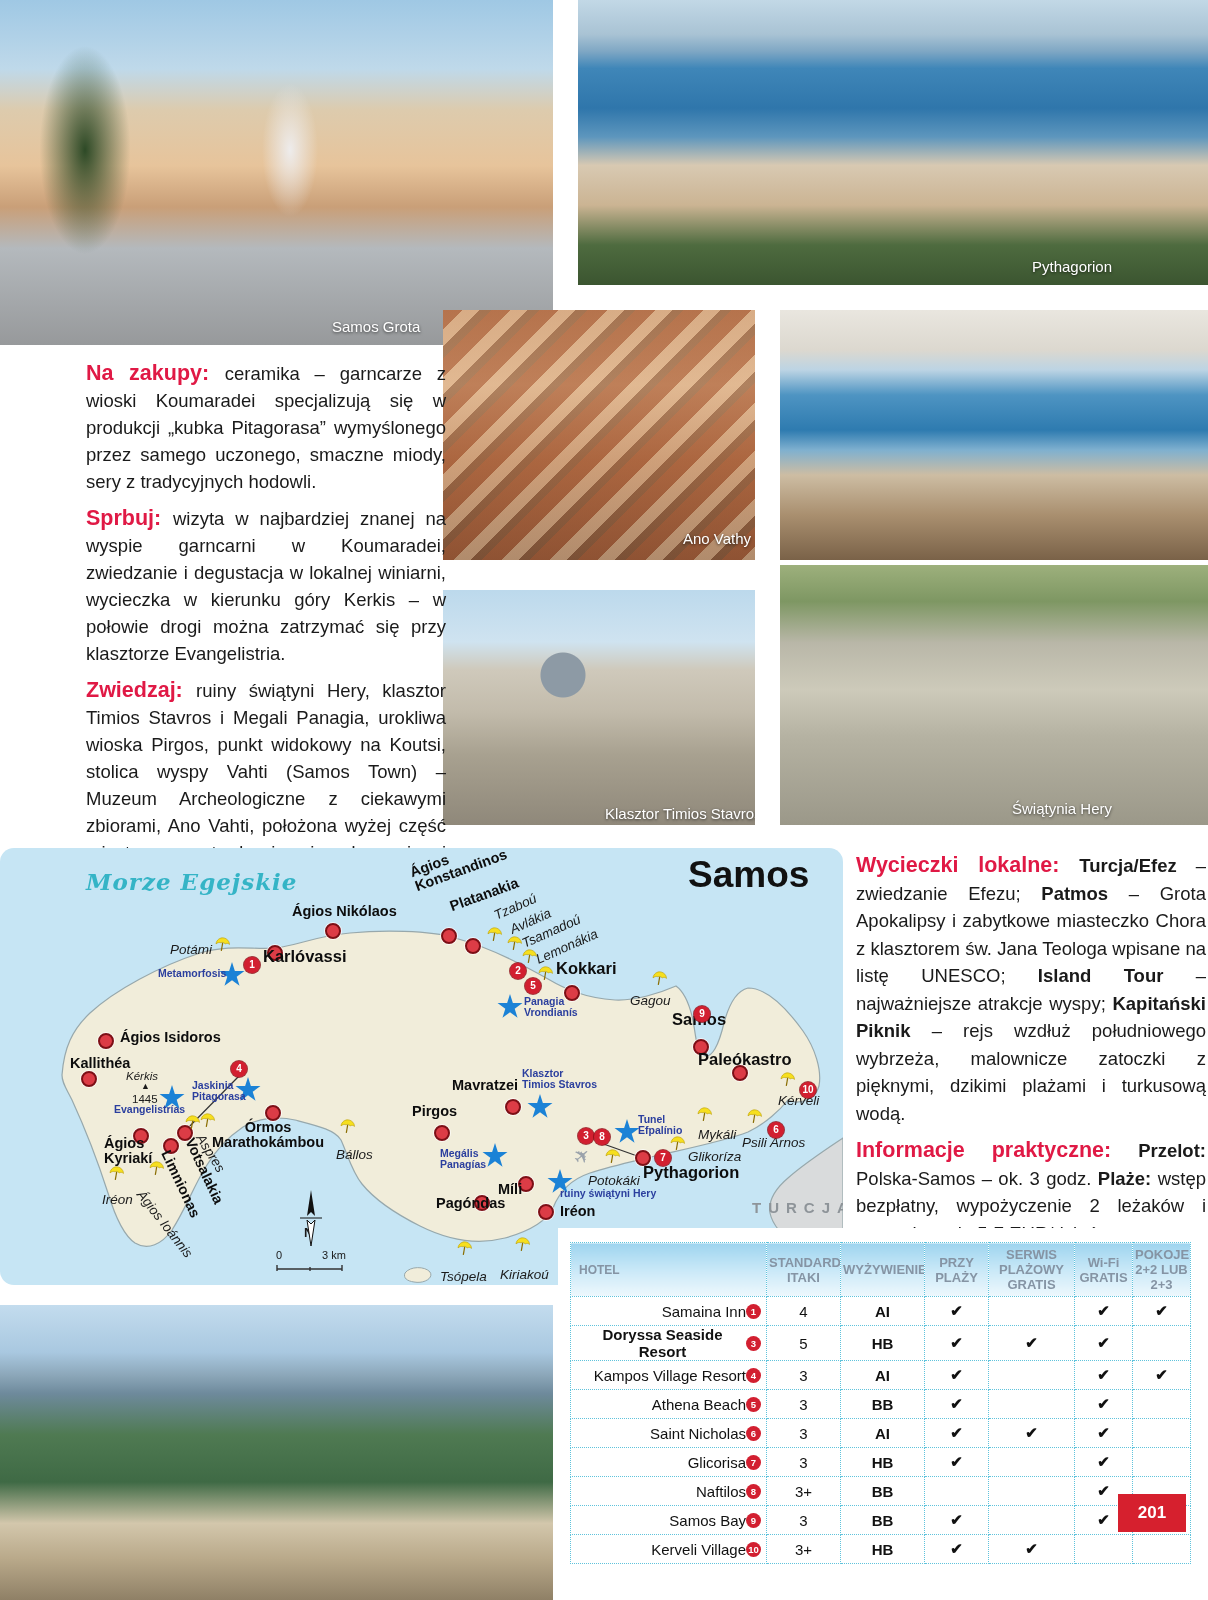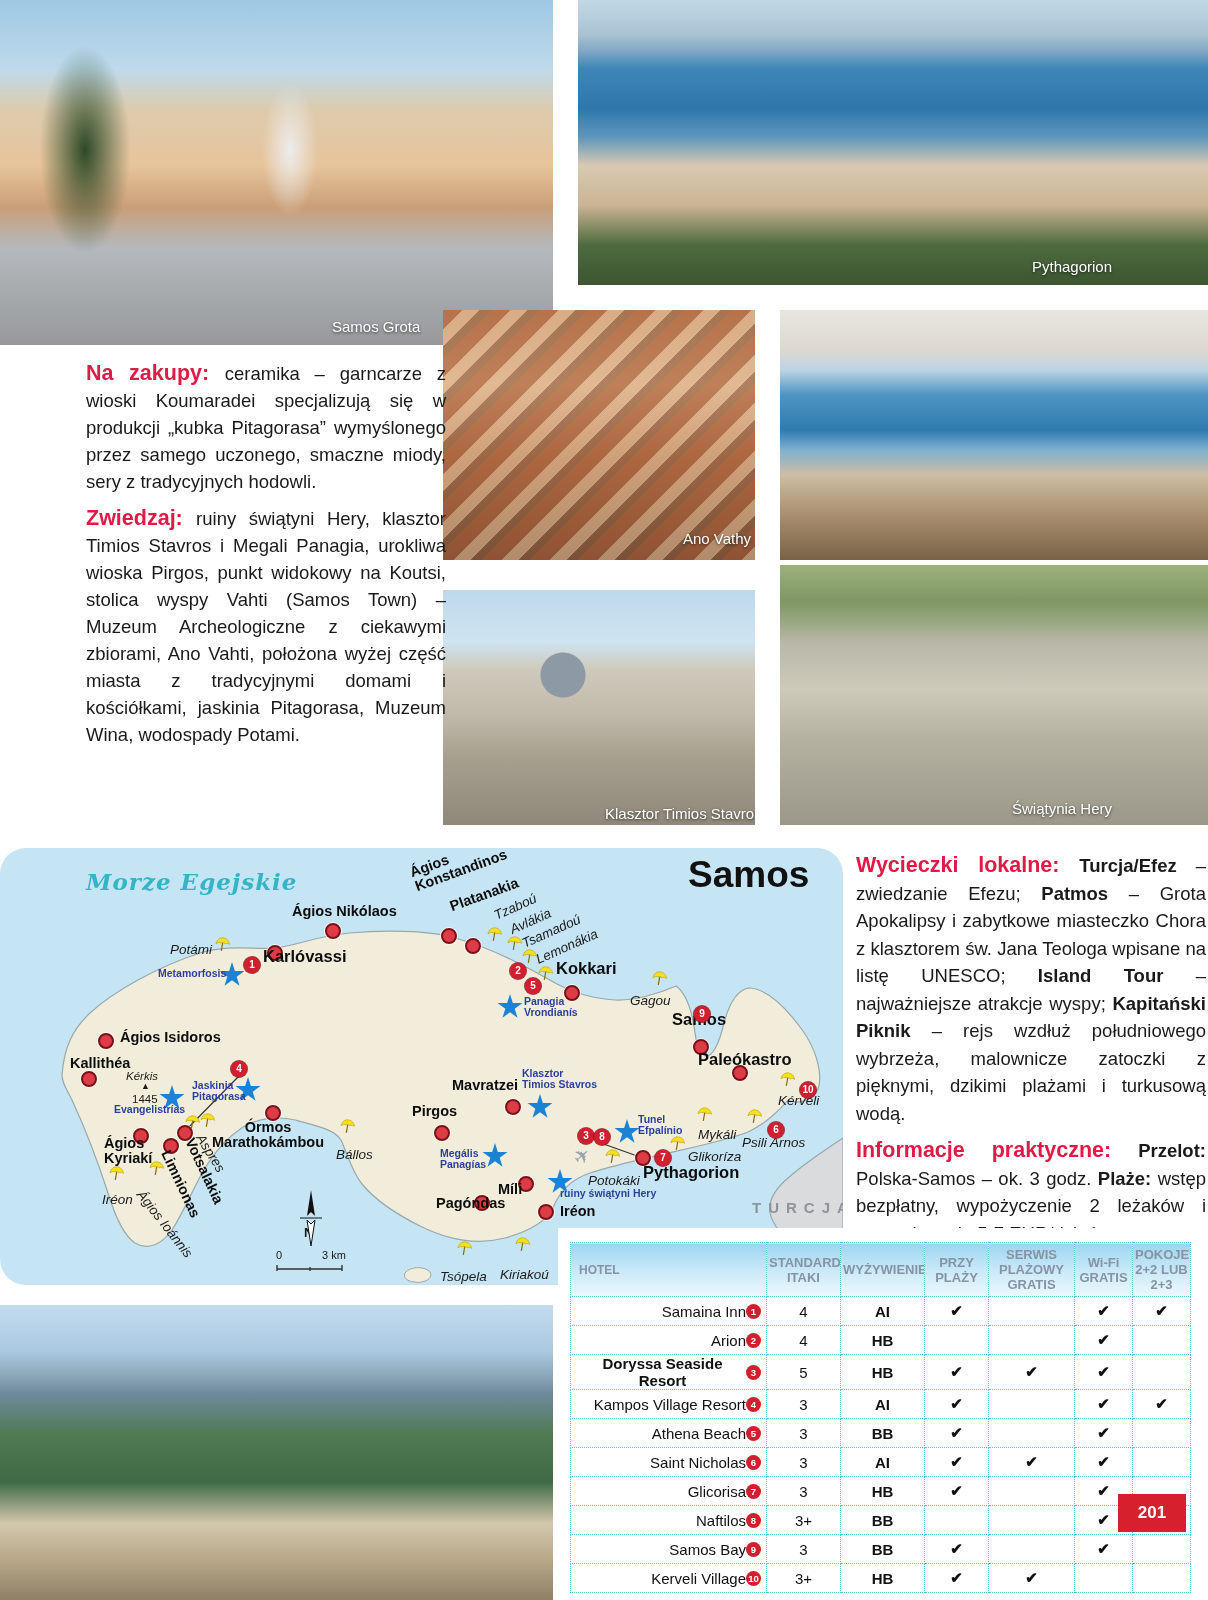"Sprbuj: wizyta w najbardziej znanej" p.article-para { html: none -> <p><span>Sprbuj: </span><span>wizyta w najbardziej znanej na wyspie garncarni w Koumaradei, zwiedzanie i degustacja w lokalnej winiarni, wycieczka w kierunku góry Kerkis – w połowie drogi można zatrzymać się przy klasztorze Evangelistria.</span></p> }
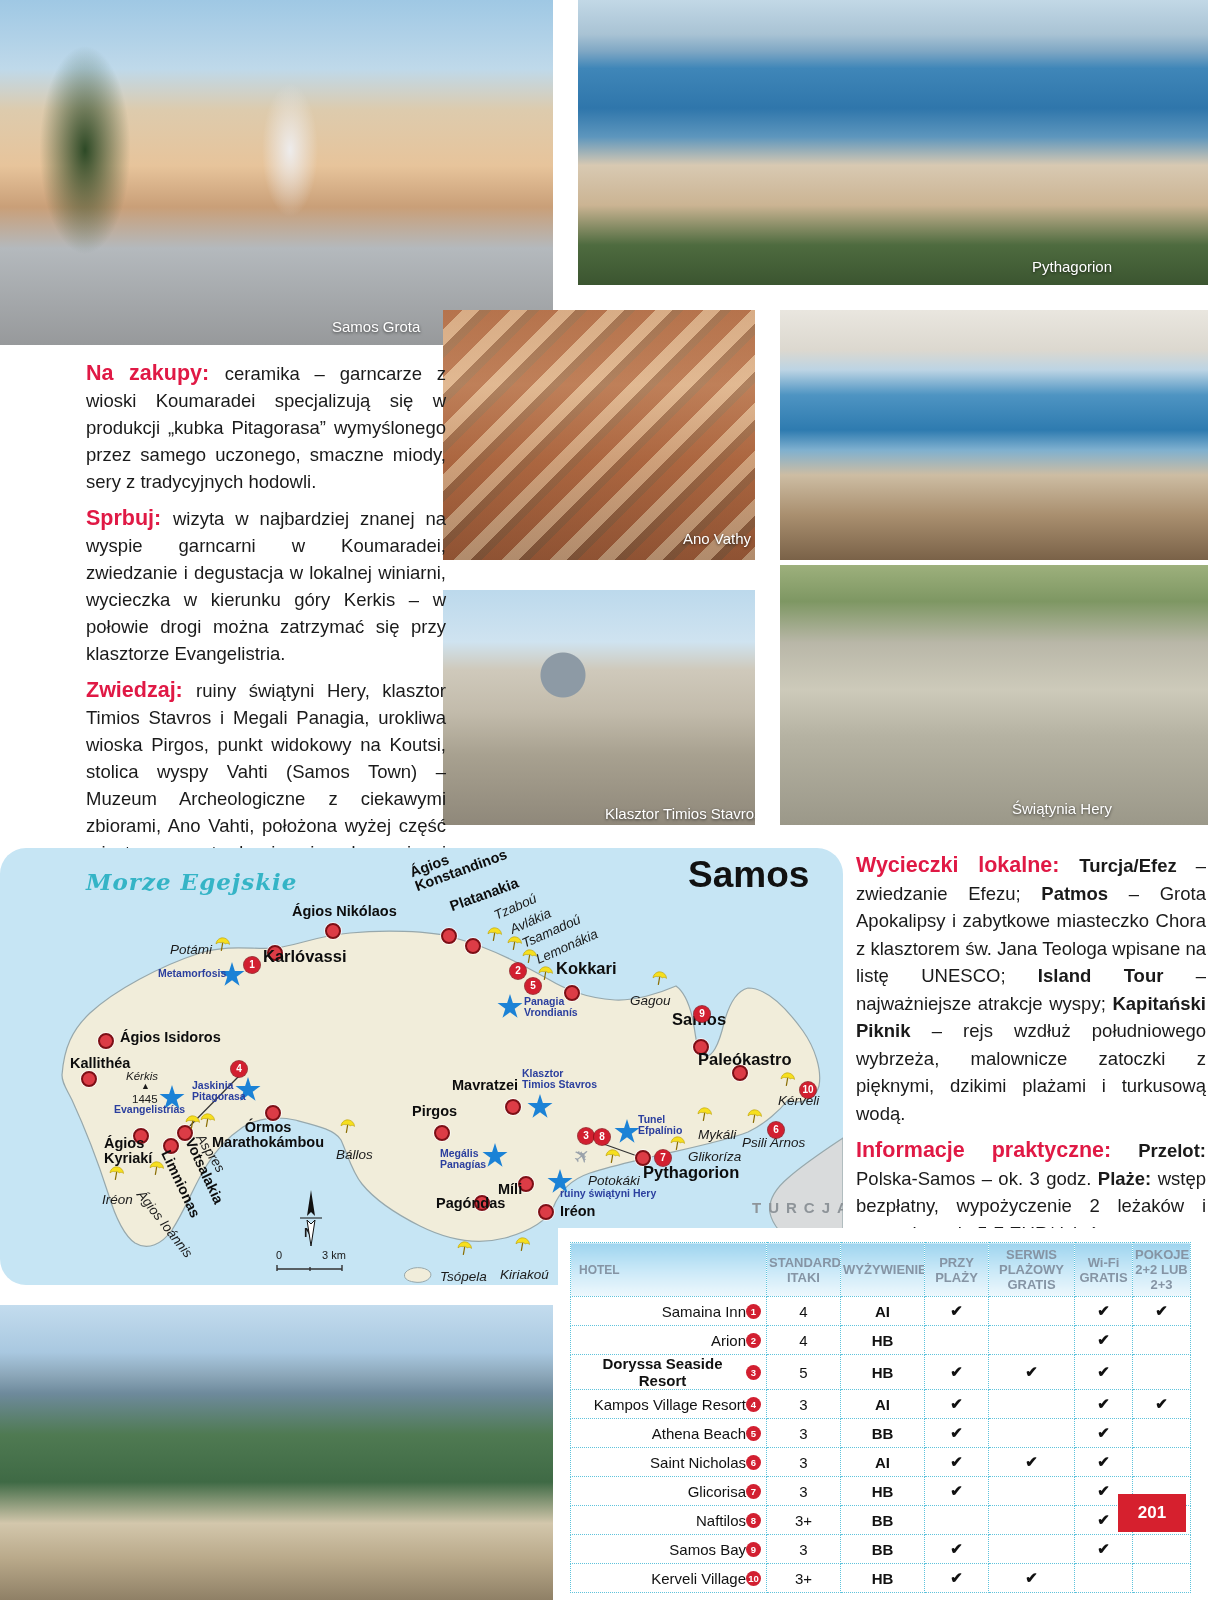"Morze Egejskie" .map { border-radius: 26px -> 14px }
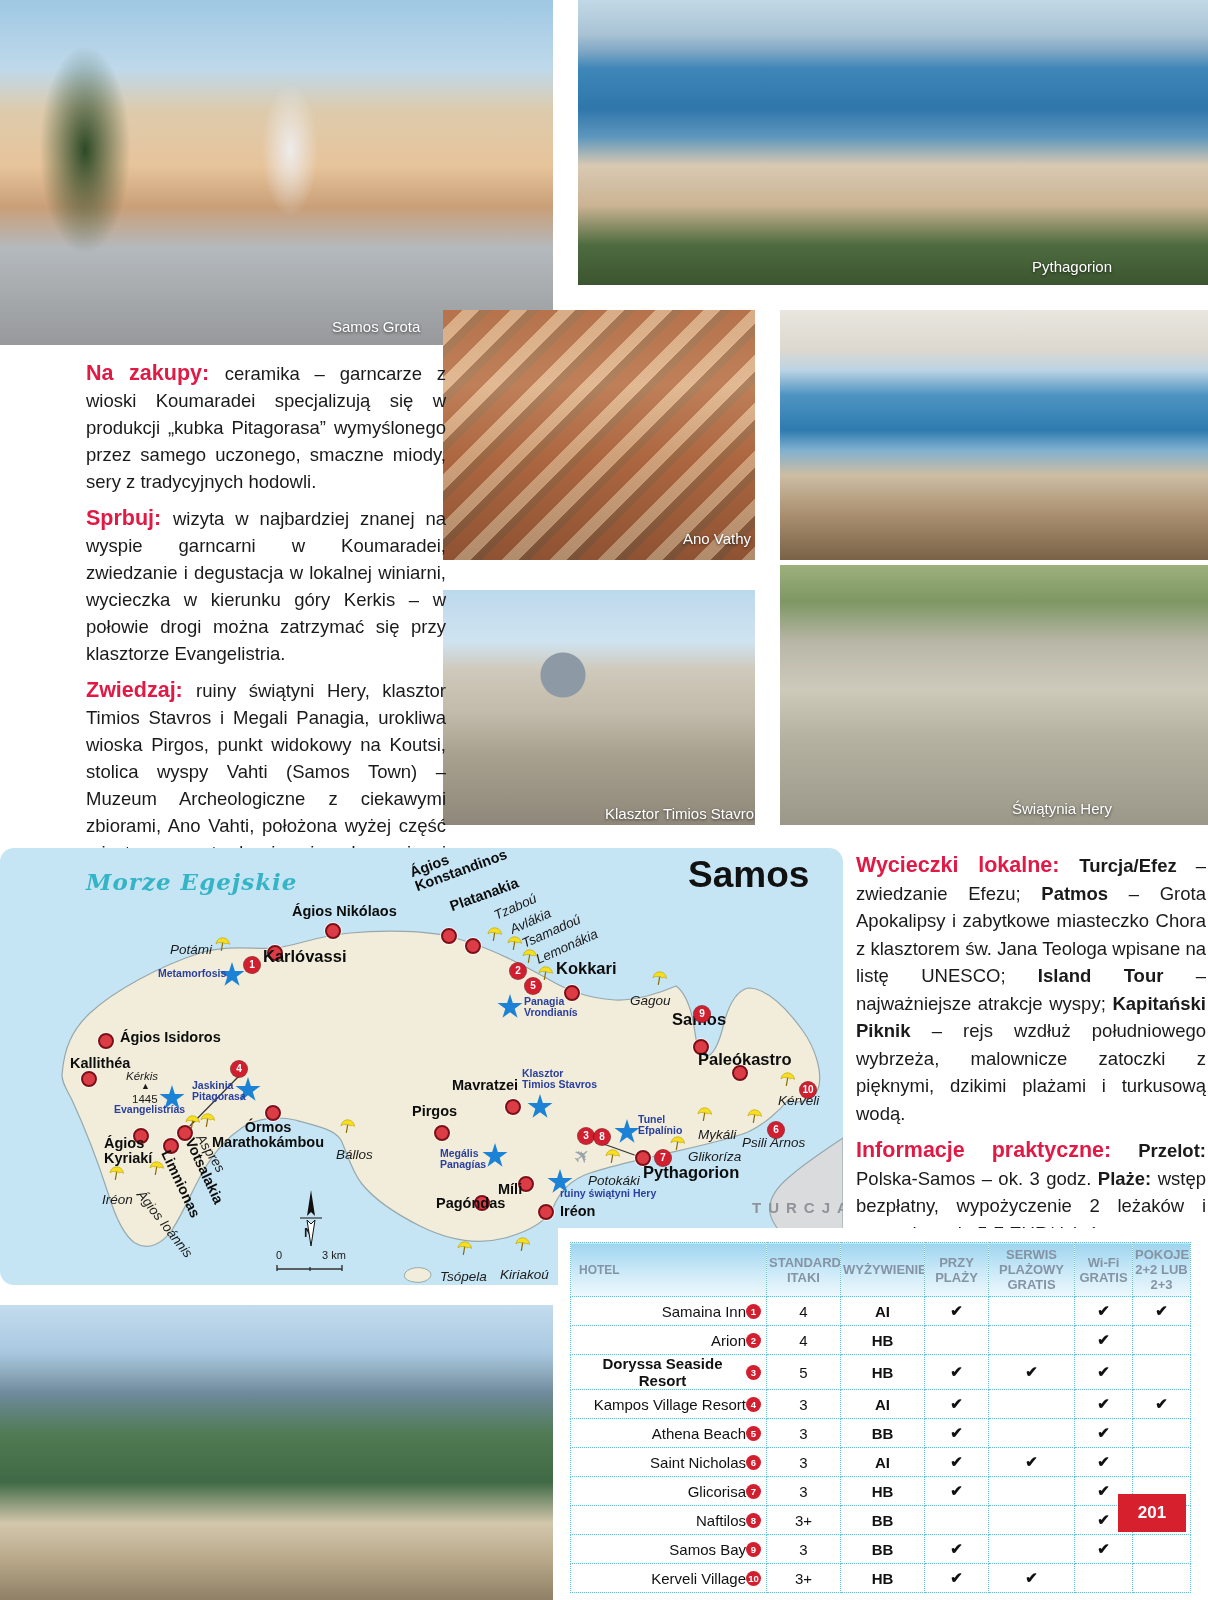"Arion" tr { html: <tr> <td> <div> <span>Arion</span> <span>2</span> </div> </td> <td>4</td> <td>HB</td> <td></td> <td></td> <td>✔</td> <td></td> </tr> -> none }
